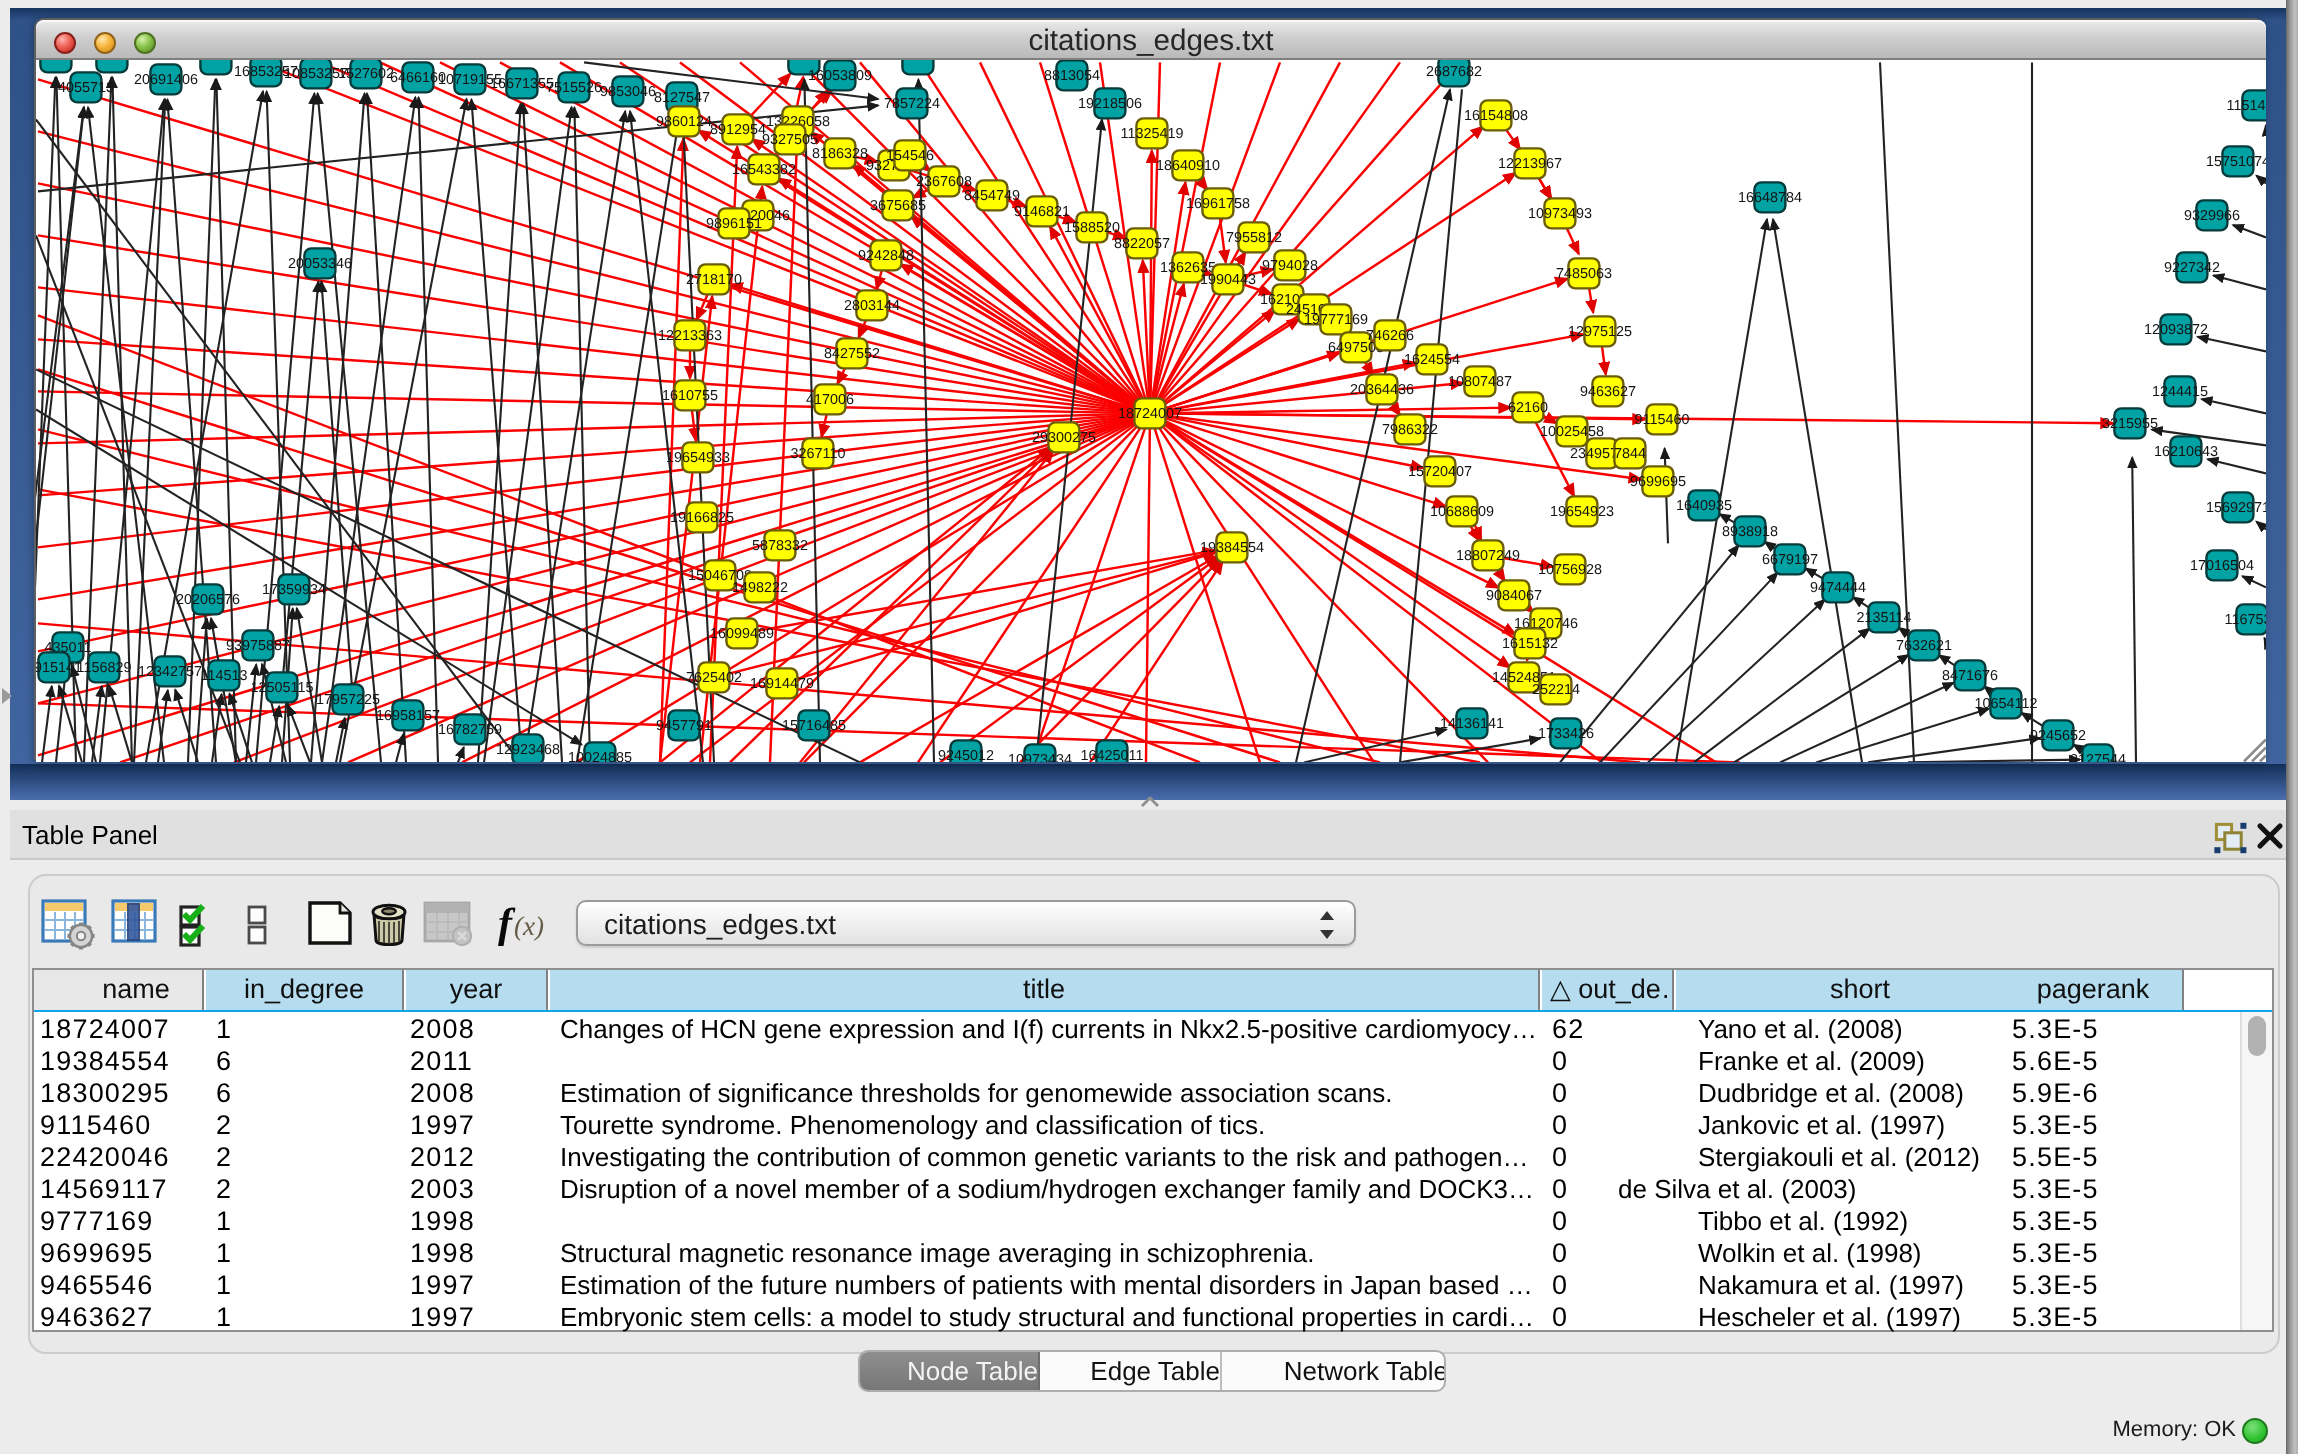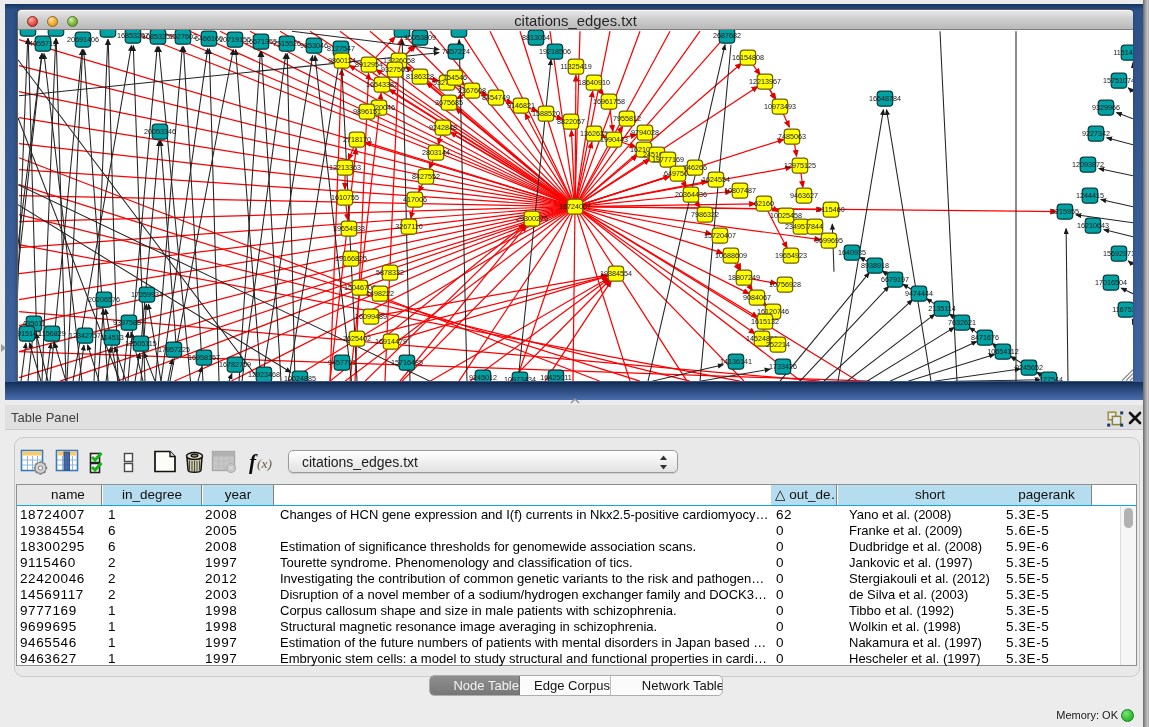"Table Panel" #tph .t { color: #404040 -> #000000 }
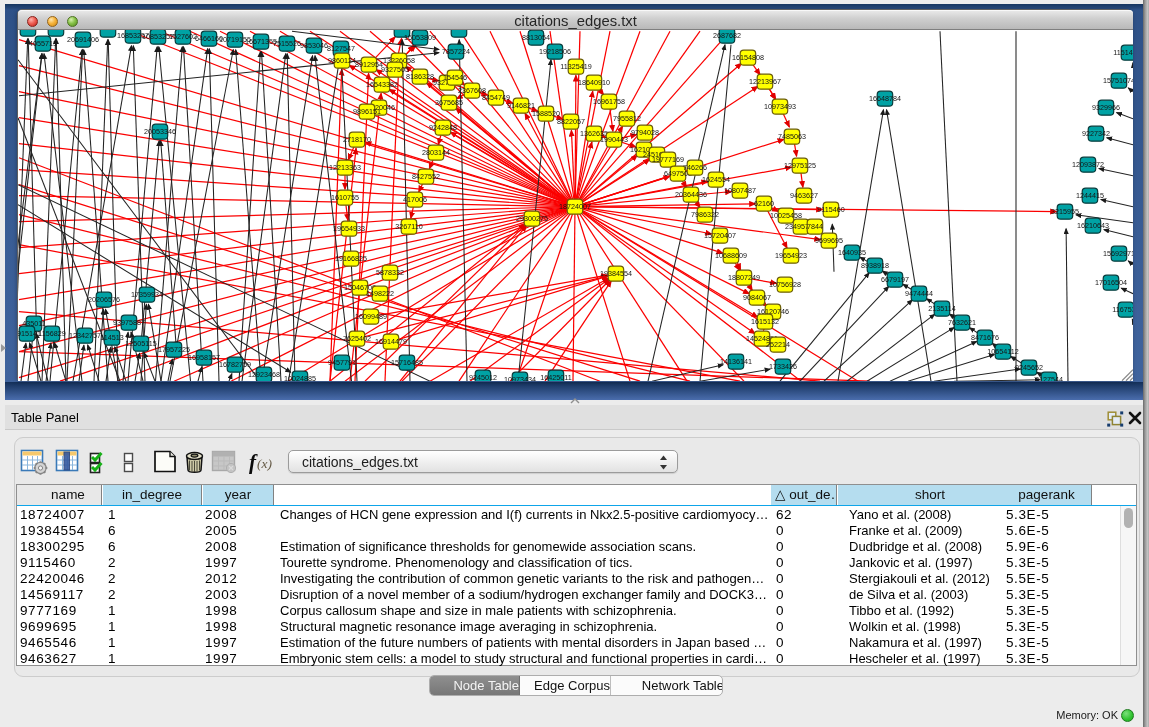"title" div.hc { html: none -> <div>title</div> }
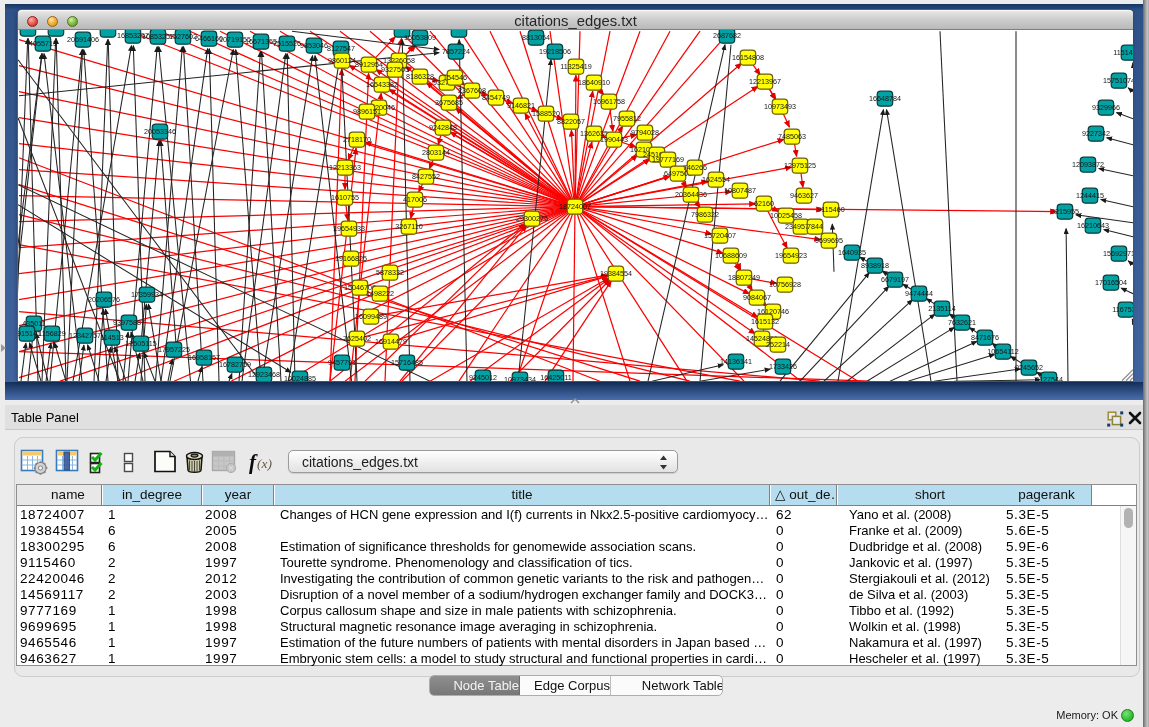"2005" span.c { text: 2005 -> 2011 }
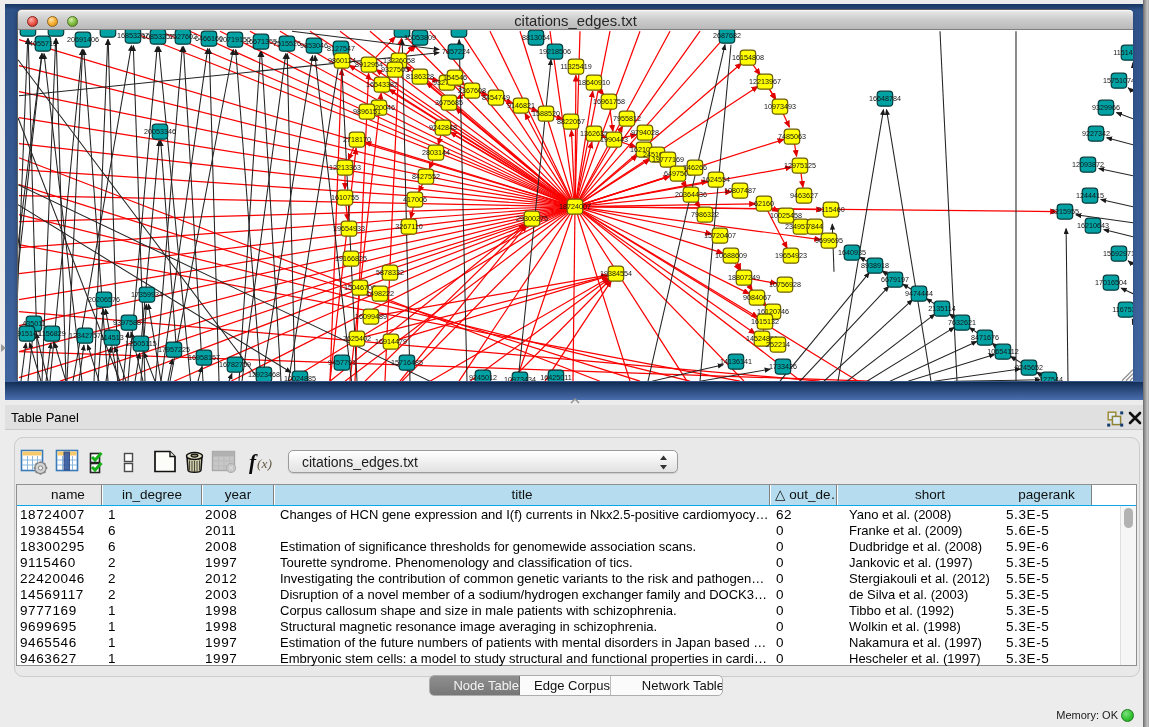"de Silva et al. (2003)" span.c { left: 832px -> 792px }
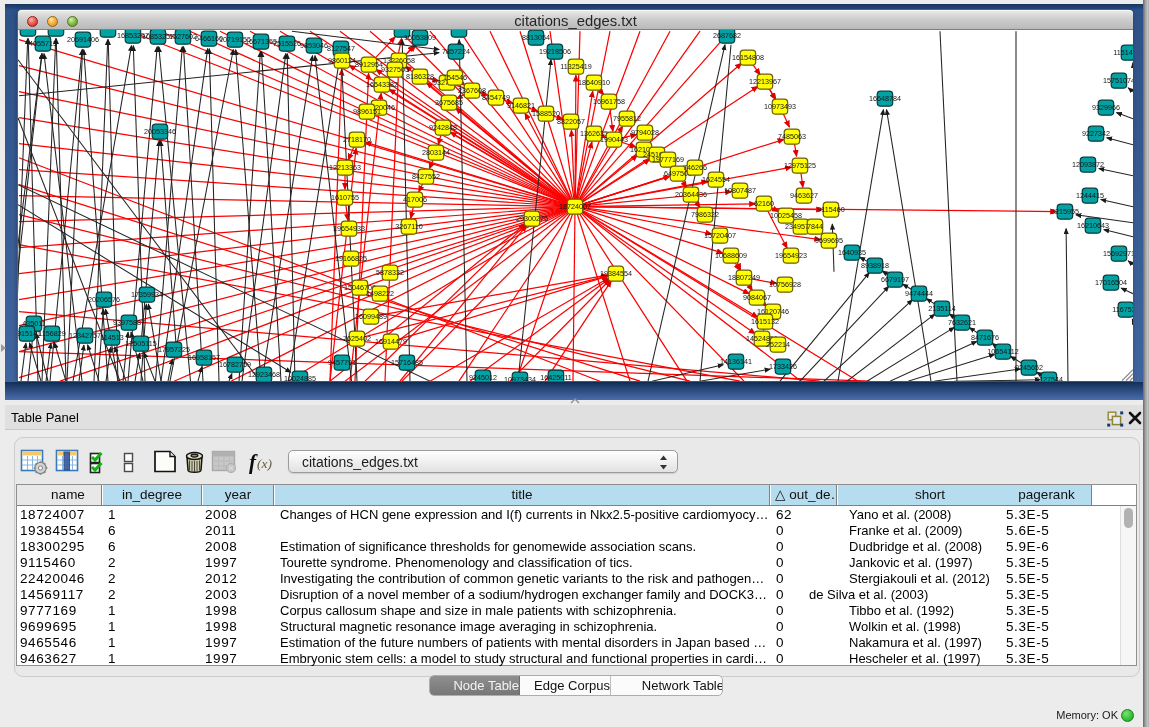"Corpus callosum shape and size" span.c { html: <span>Corpus callosum shape and size in male patients with schizophrenia.</span> -> none }
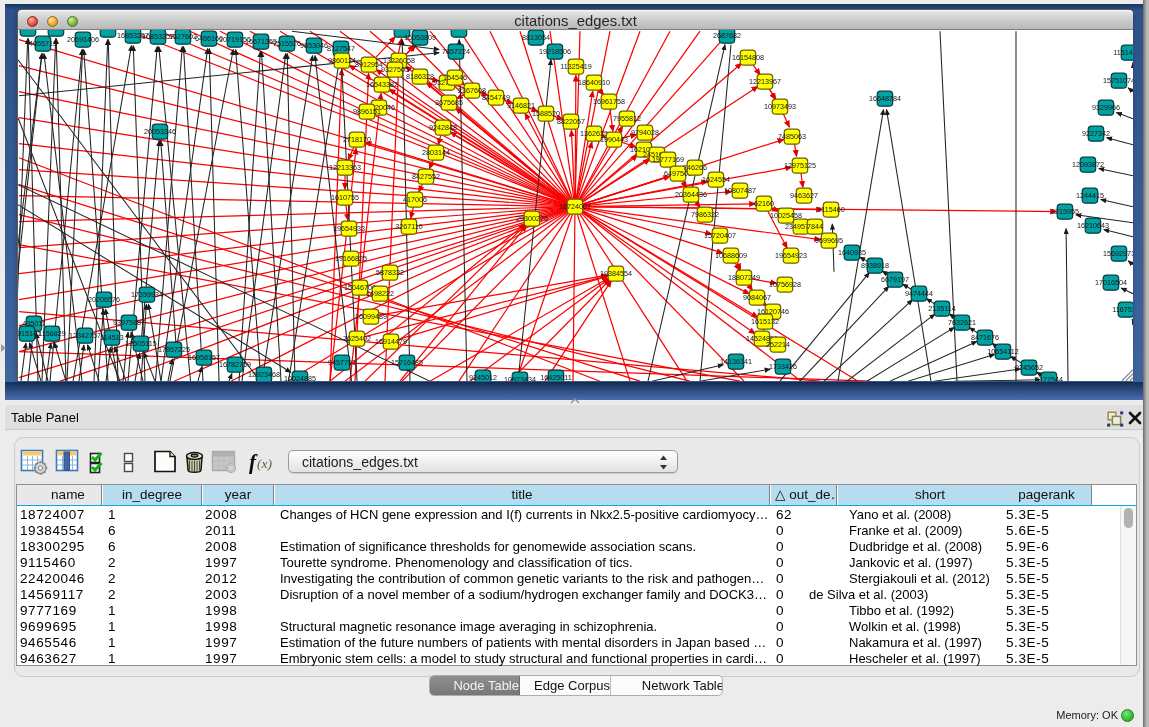"Edge Corpus" div.seg { text: Corpus -> Table }
